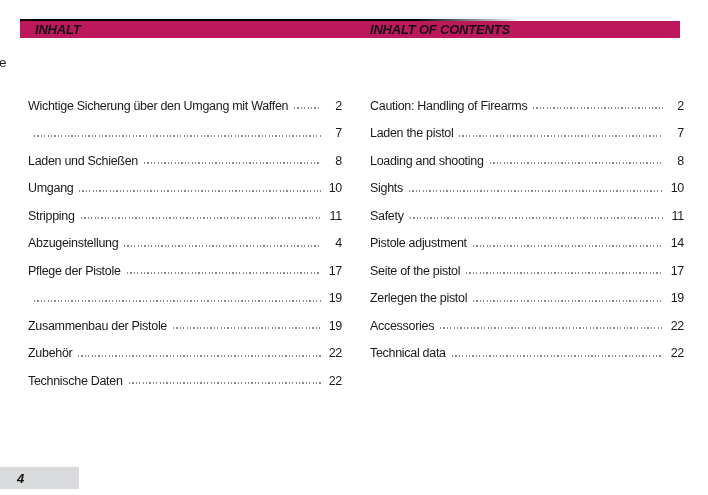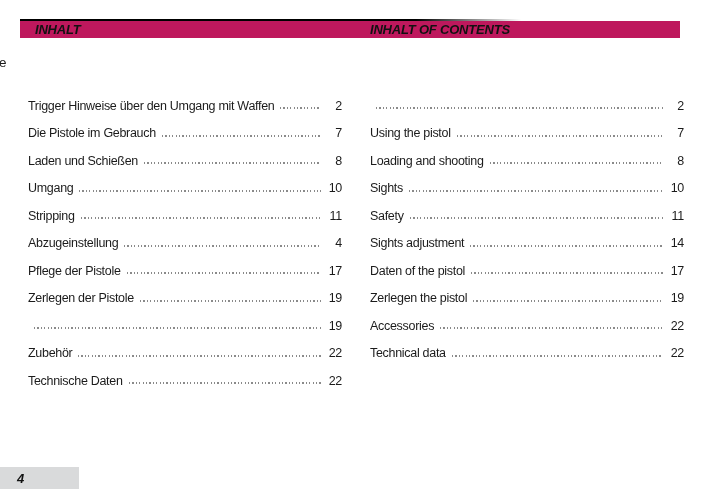"Trigger Hinweise über den Umgang" span.t { text: Trigger Hinweise -> Wichtige Sicherung }
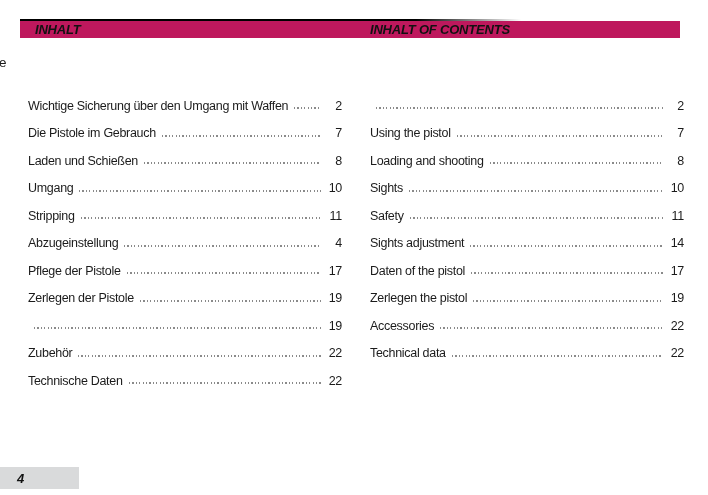"Caution: Handling of Firearms" span.t { html: none -> <span>Caution: Handling of Firearms</span> }
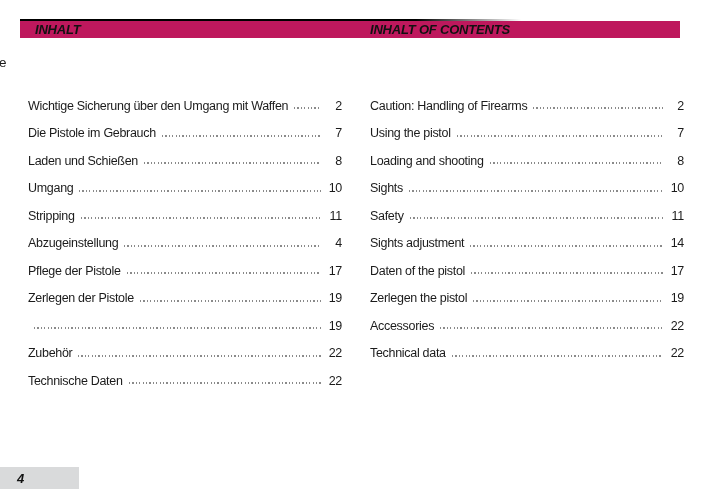"Die Pistole im Gebrauch" span.t { html: <span>Die Pistole im Gebrauch</span> -> none }
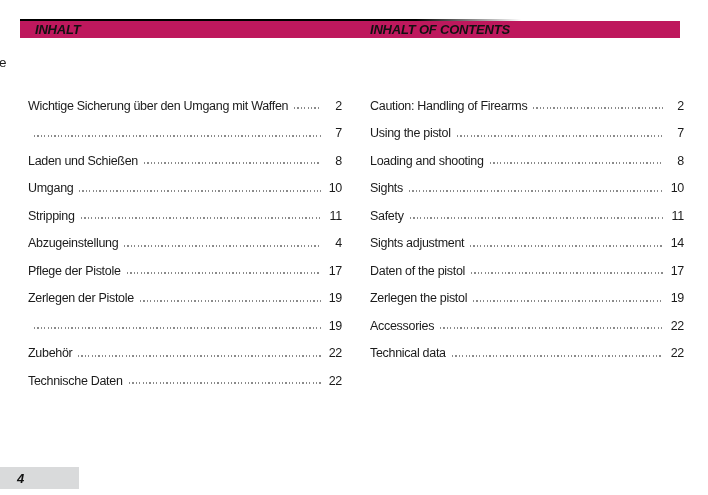"Using the pistol" span.t { text: Using -> Laden }
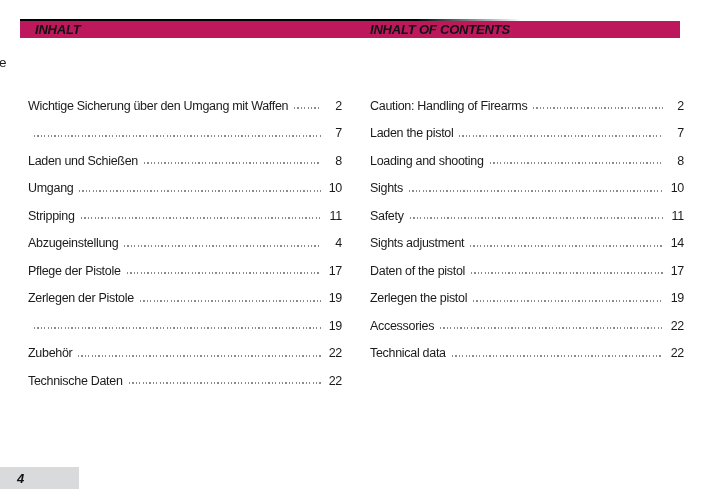"Sights adjustment" span.t { text: Sights -> Pistole }
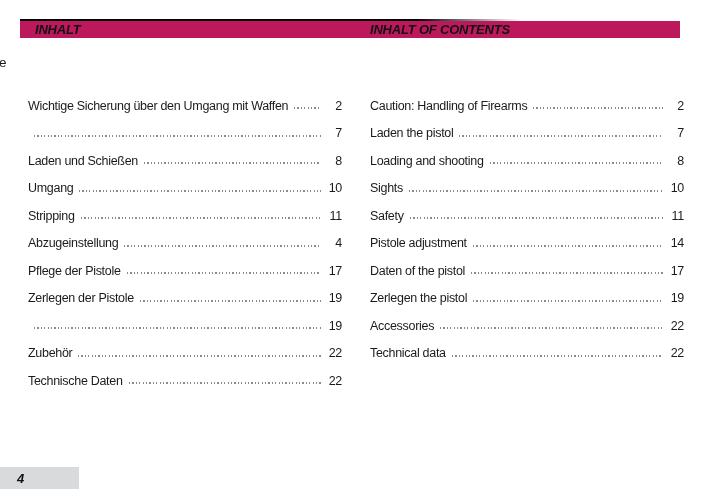"Daten of the pistol" span.t { text: Daten -> Seite }
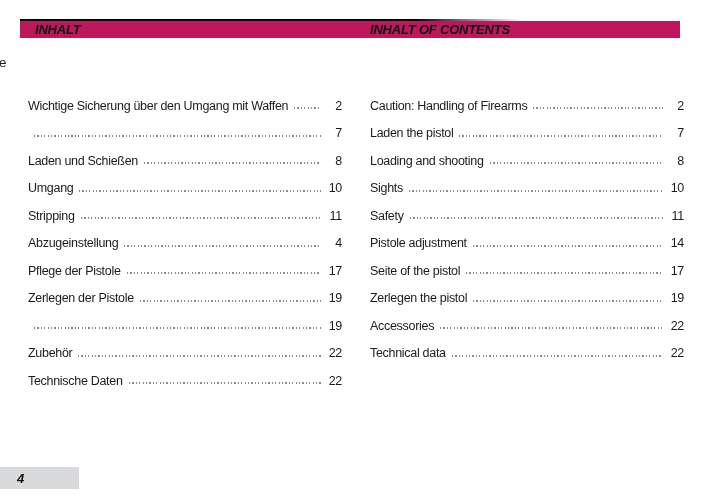"Zerlegen der Pistole" span.t { html: <span>Zerlegen der Pistole</span> -> none }
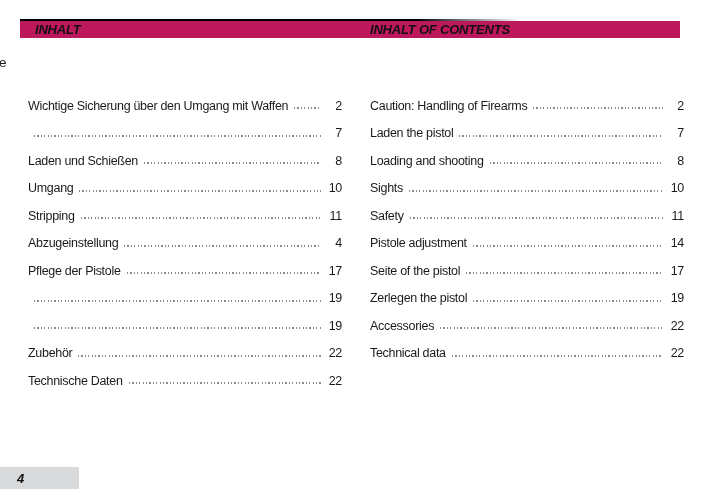"Zusammenbau der Pistole" span.t { html: none -> <span>Zusammenbau der Pistole</span> }
